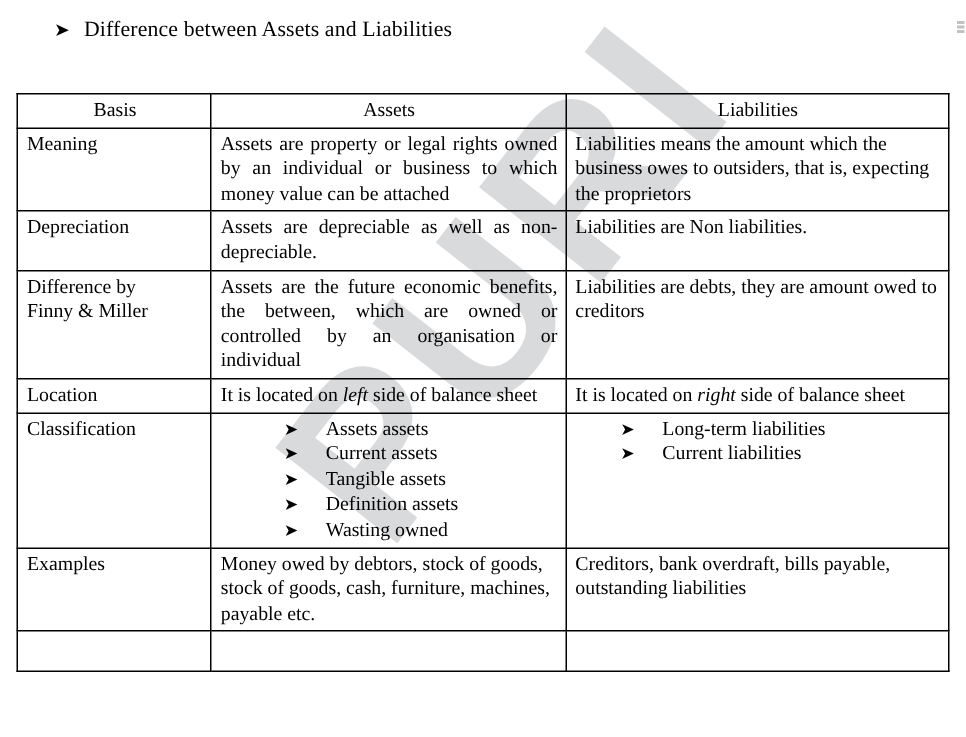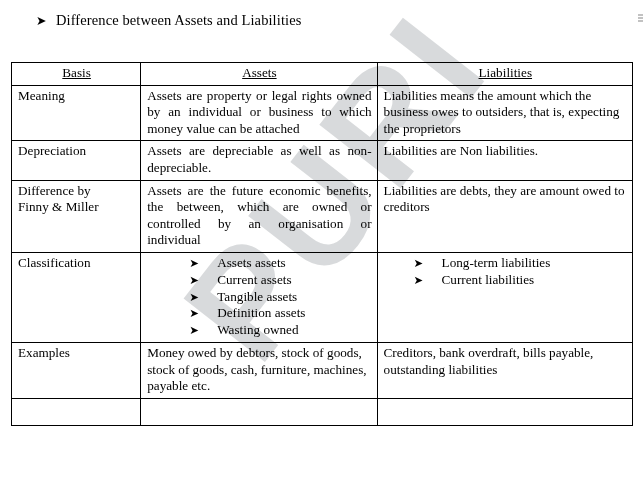"Basis" th.hdr { text-decoration: underline -> none }
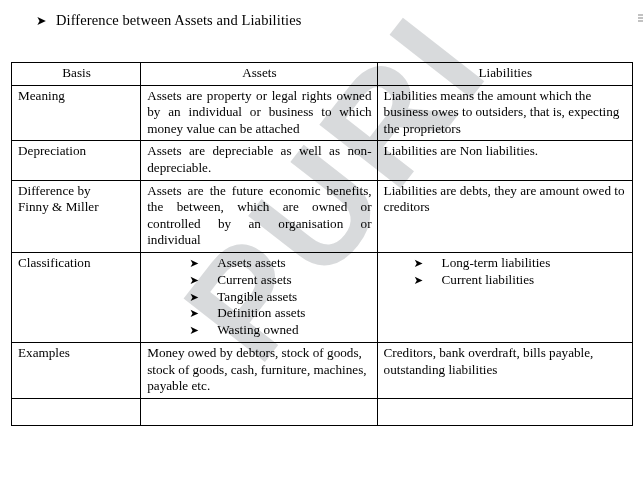"Location" tr { html: none -> <tr> <td>Location</td> <td><span>It is located on </span><em>left</em><span> side of balance sheet</span></td> <td><span>It is located on </span><em>right</em><span> side of balance sheet</span></td> </tr> }
